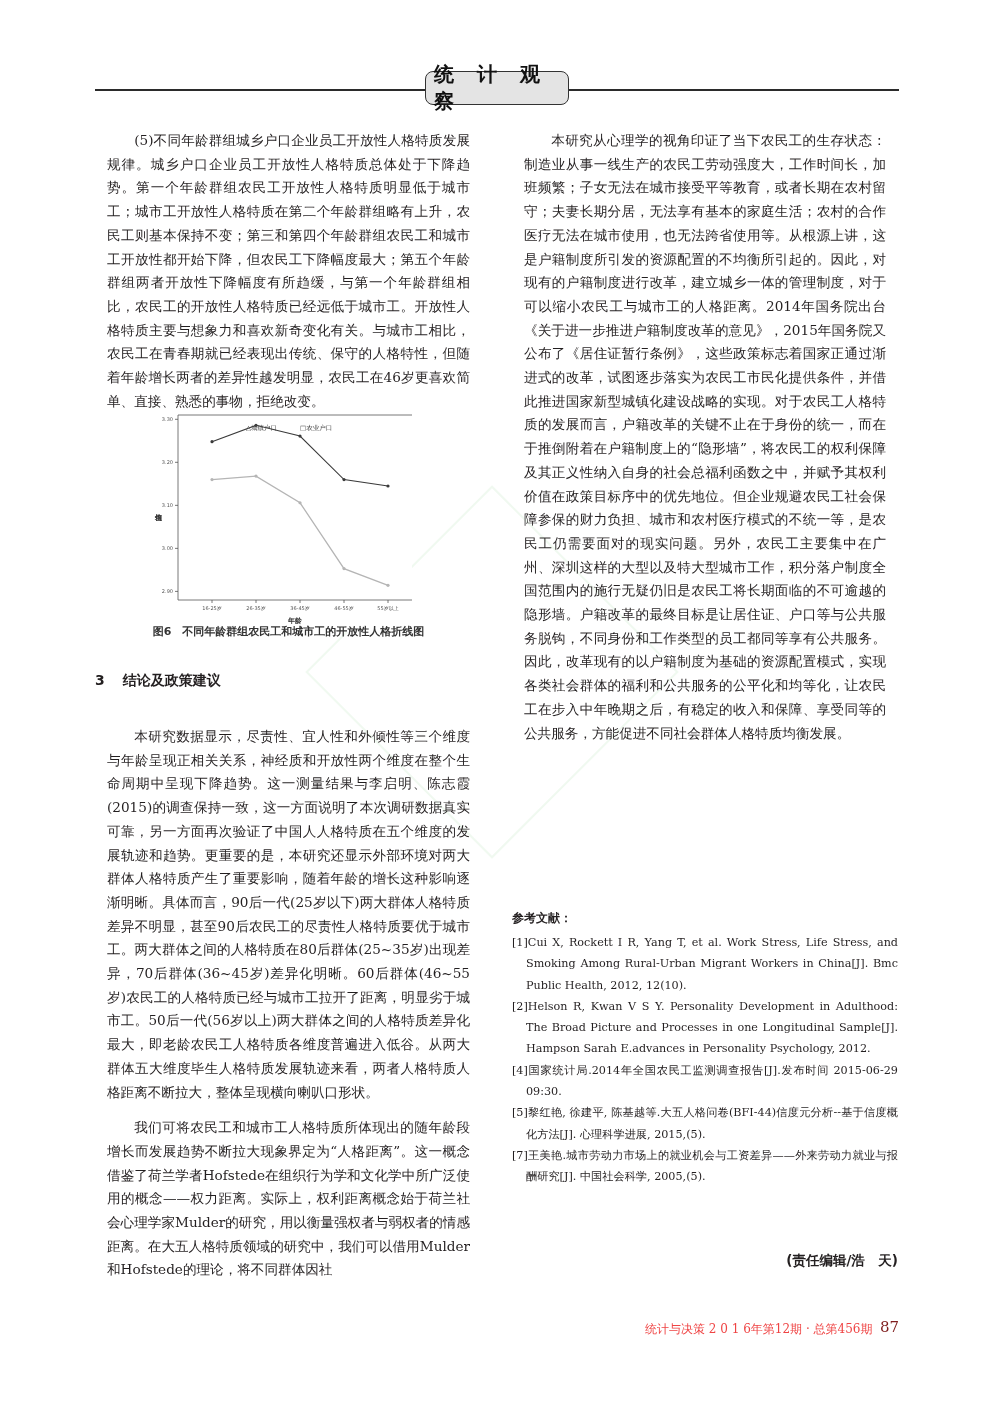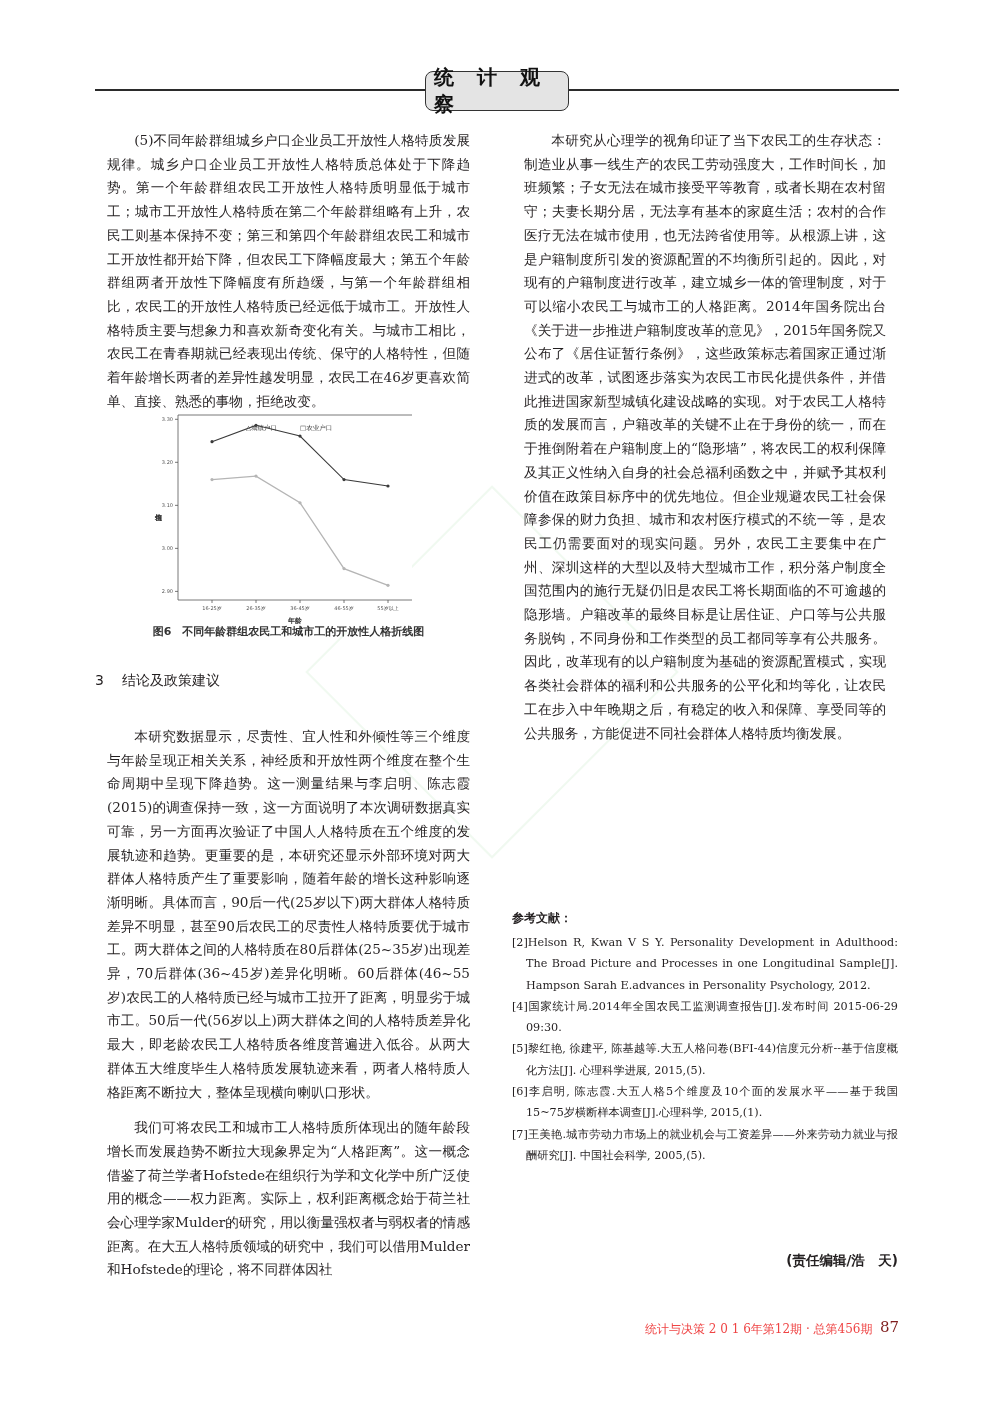"统 计 观 察" .header-box { height: 40px -> 34px }
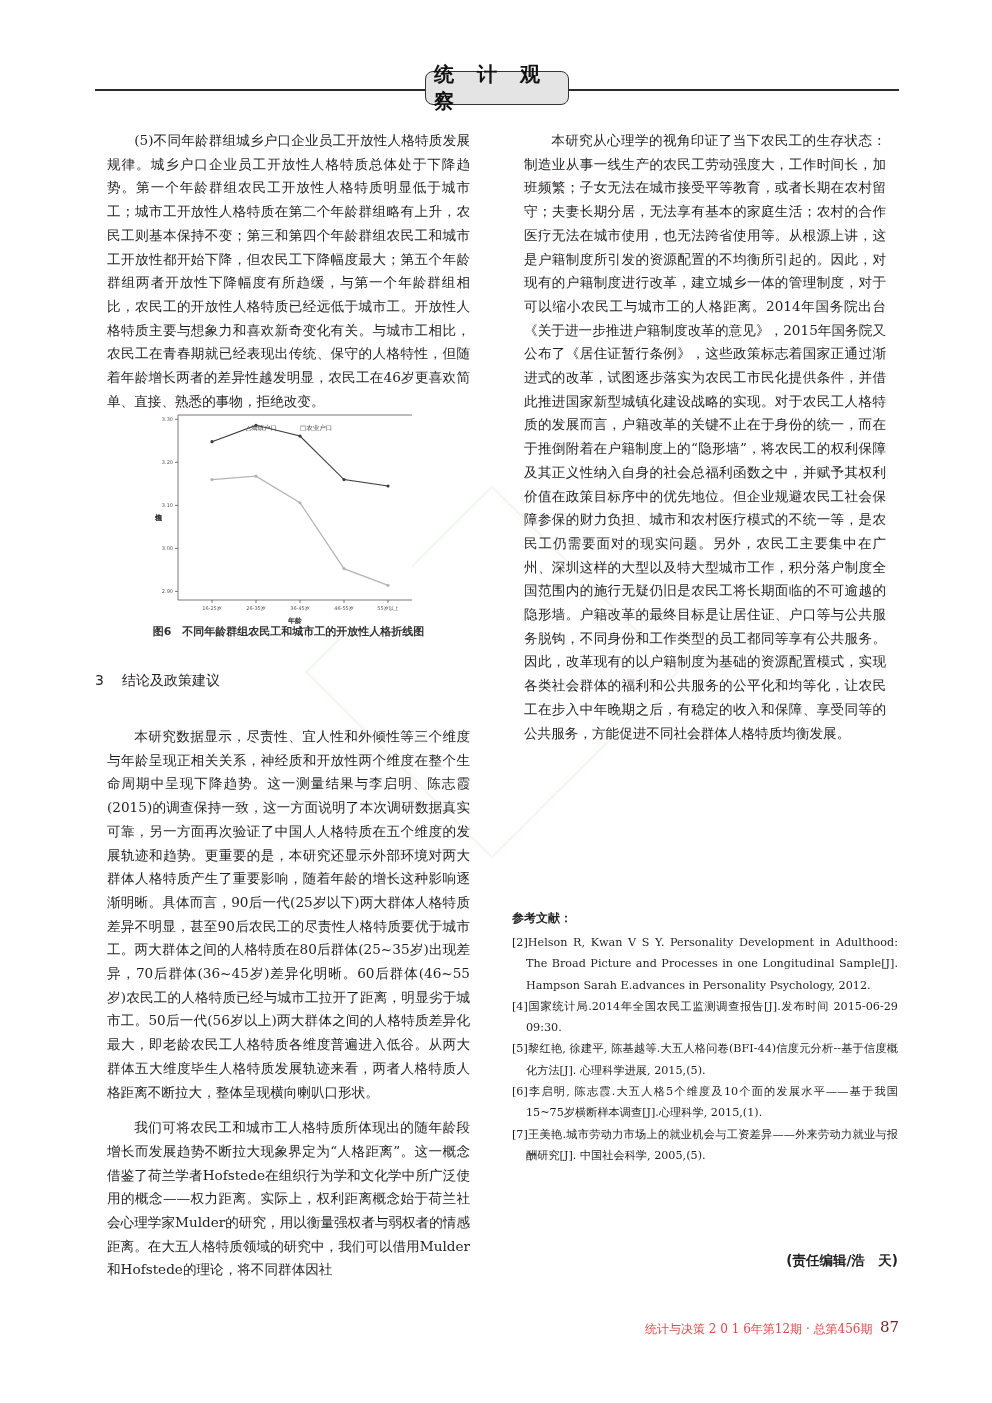"3 结论及政策建议" .section { font-weight: normal -> bold }
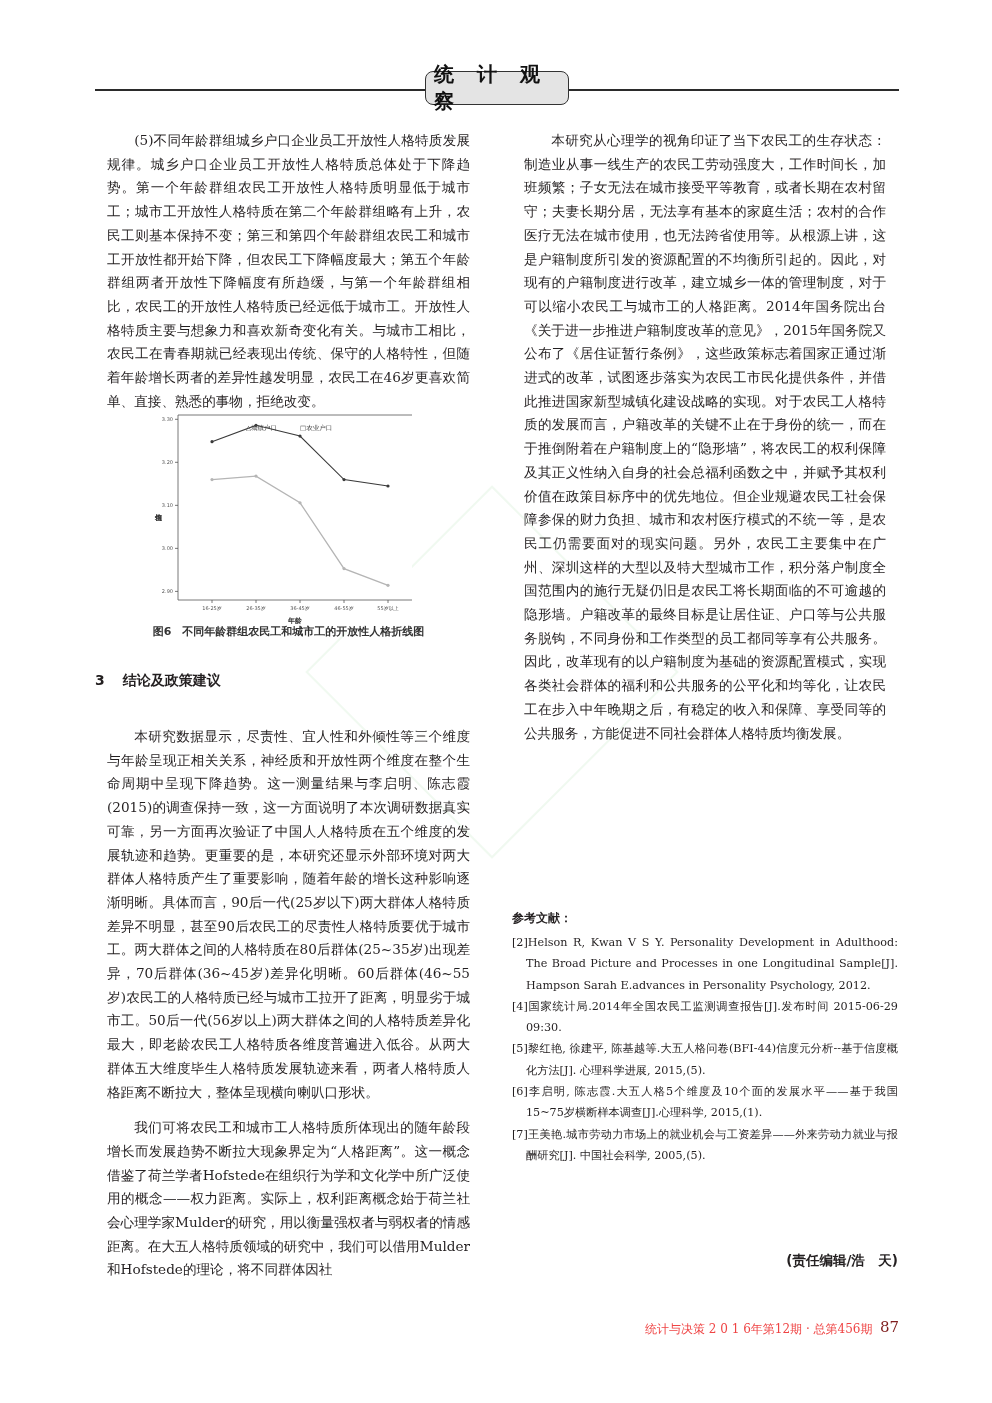"[1]Cui X, Rockett I R," p.ref { html: none -> <p>[1]Cui X, Rockett I R, Yang T, et al. Work Stress, Life Stress, and Smoking Among Rural-Urban Migrant Workers in China[J]. Bmc Public Health, 2012, 12(10).</p> }
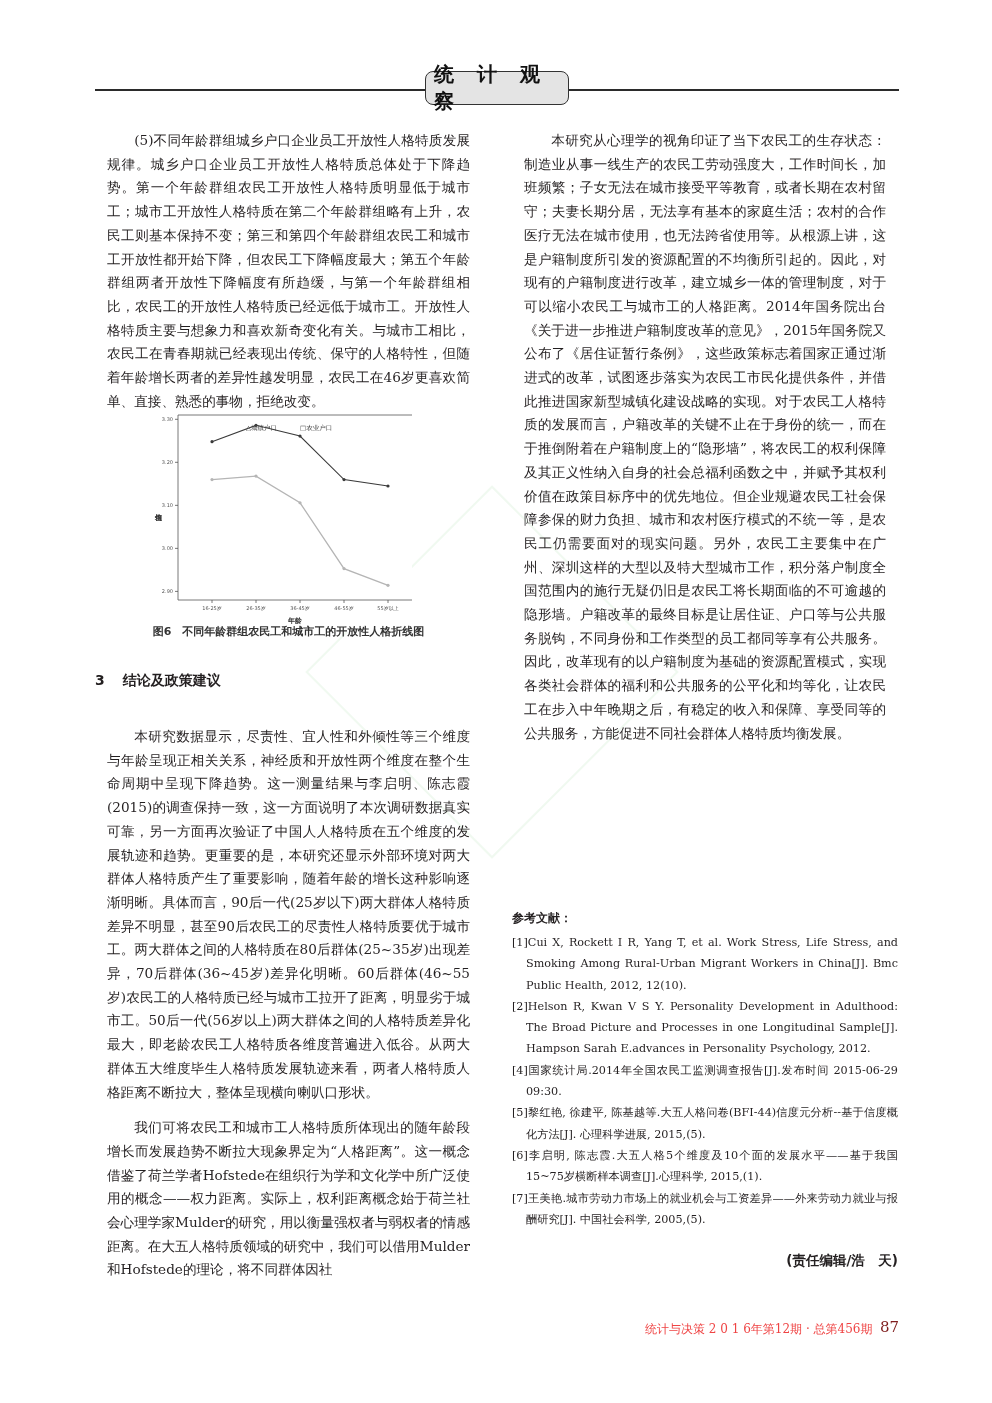"[6]李启明," p.ref { html: <p>[6]李启明, 陈志霞.大五人格5个维度及10个面的发展水平——基于我国15~75岁横断样本调查[J].心理科学, 2015,(1).</p> -> none }
